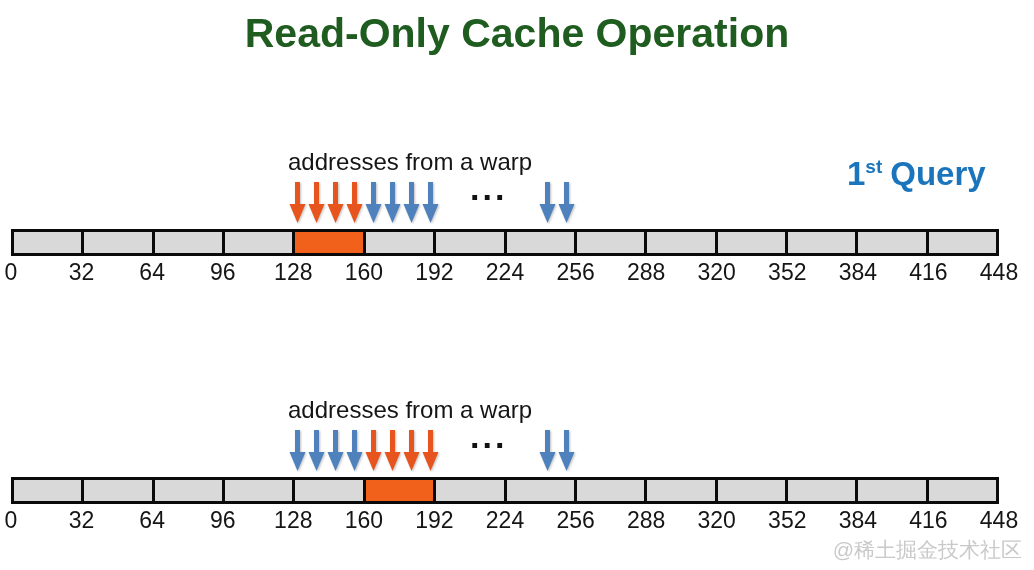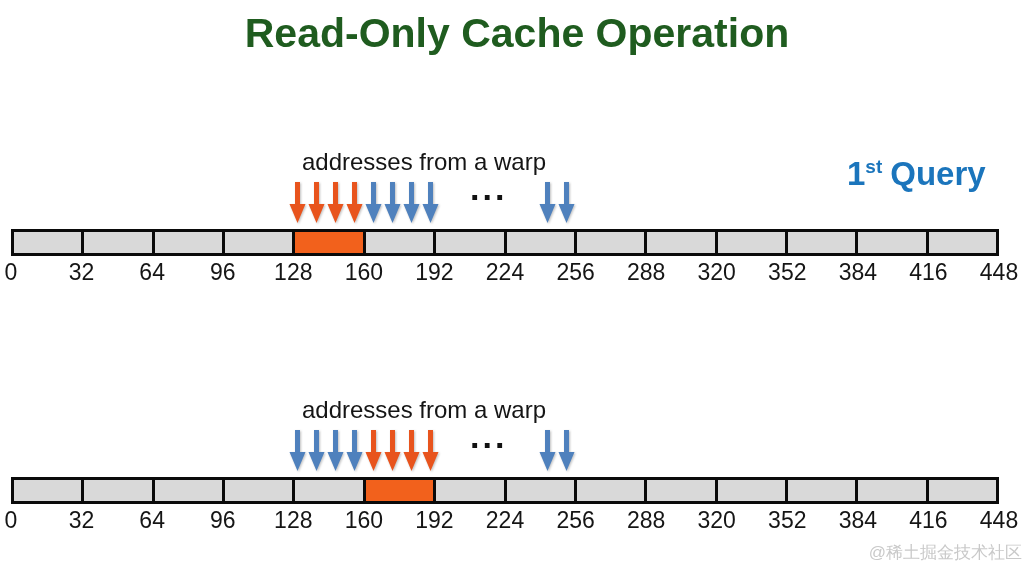"addresses from a warp" .warp-label { text-align: center -> left }
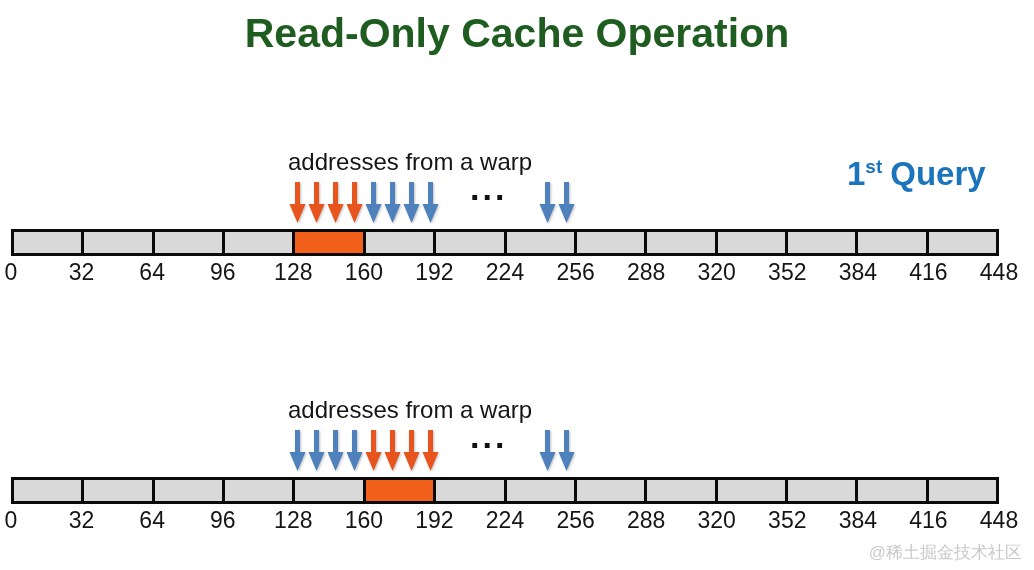"@稀土掘金技术社区" .watermark { font-size: 17px -> 21px }
